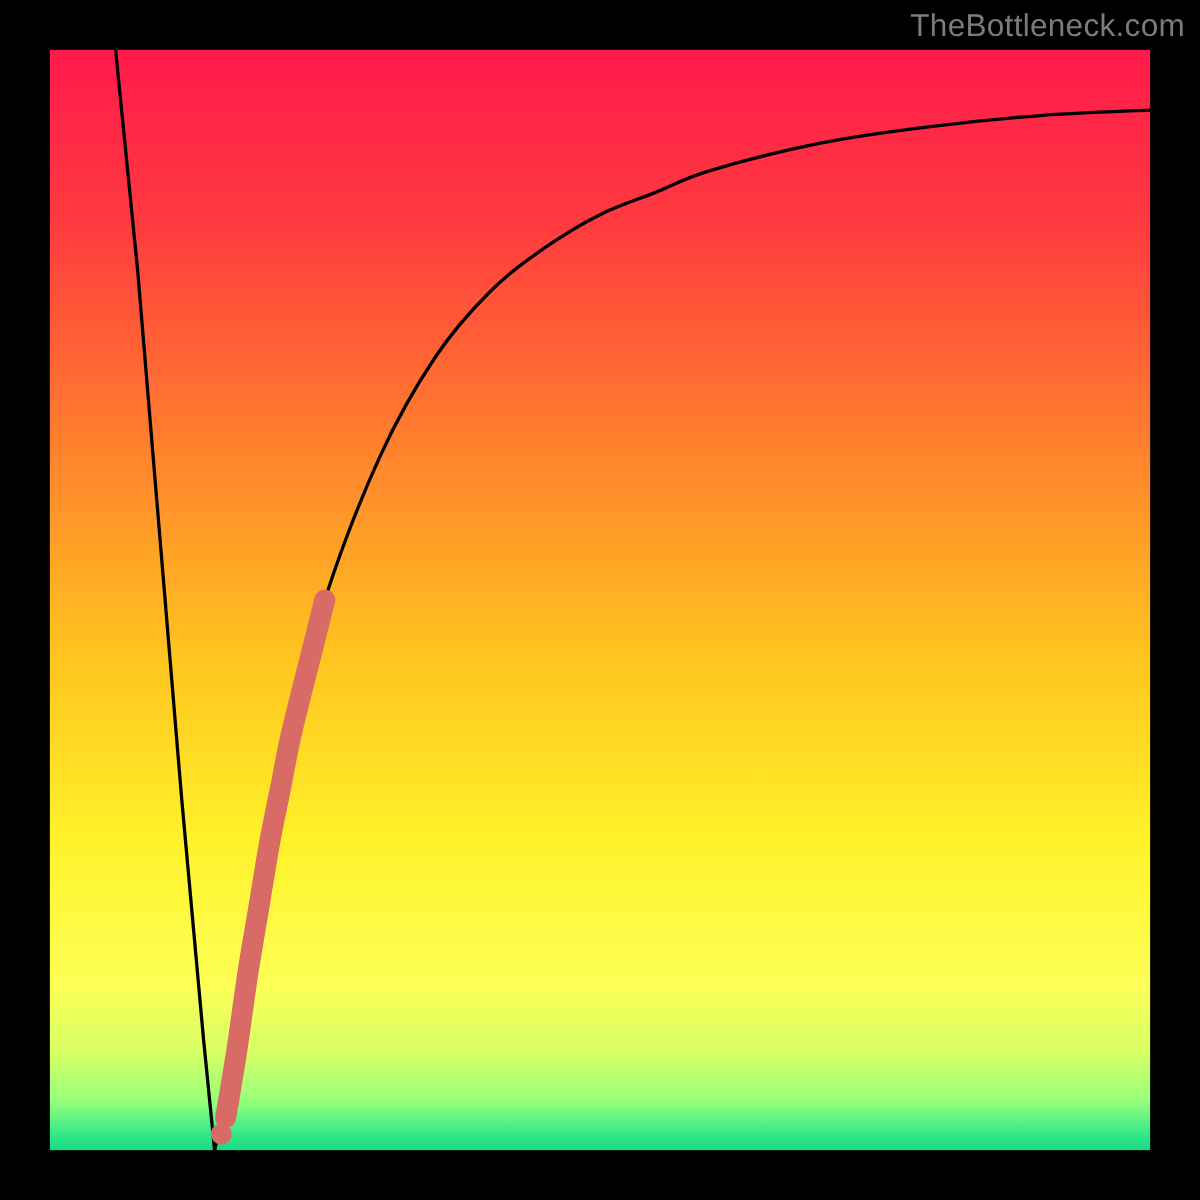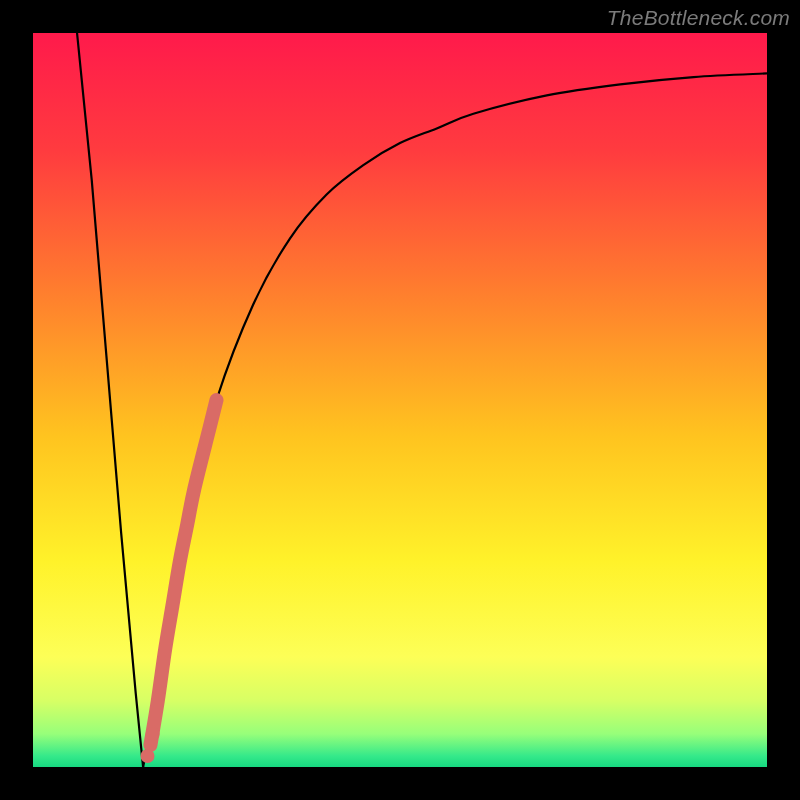"TheBottleneck.com" .frame { font-style: italic -> none }
